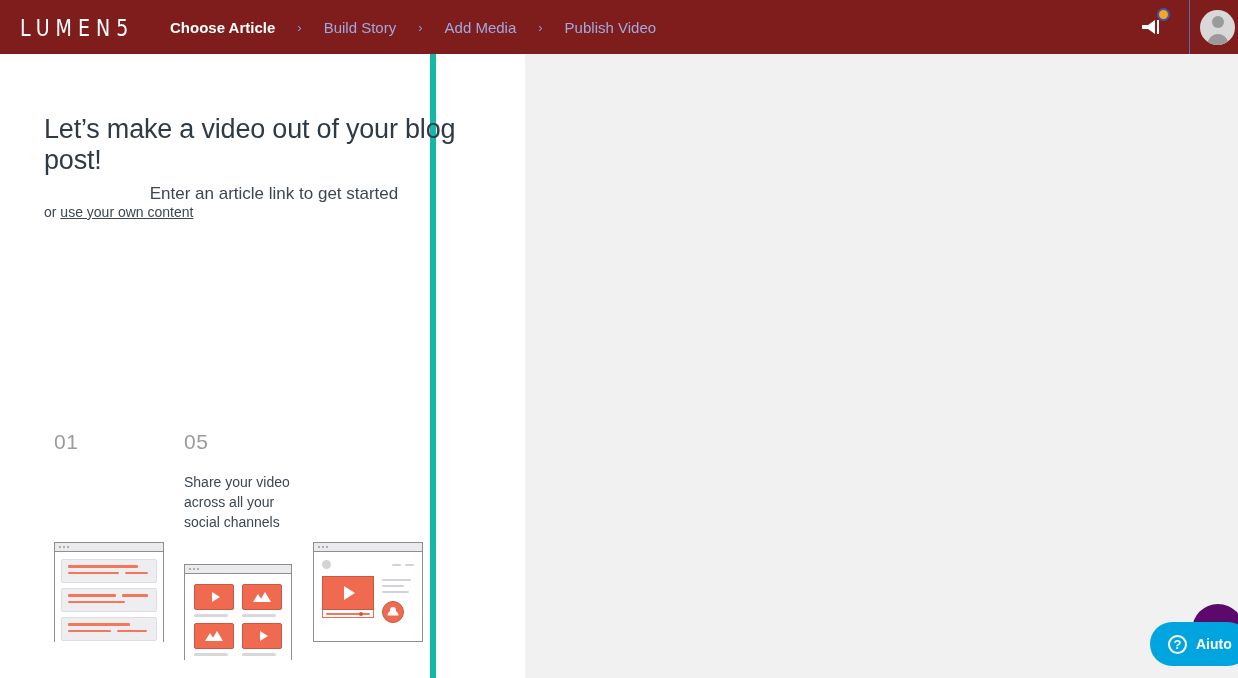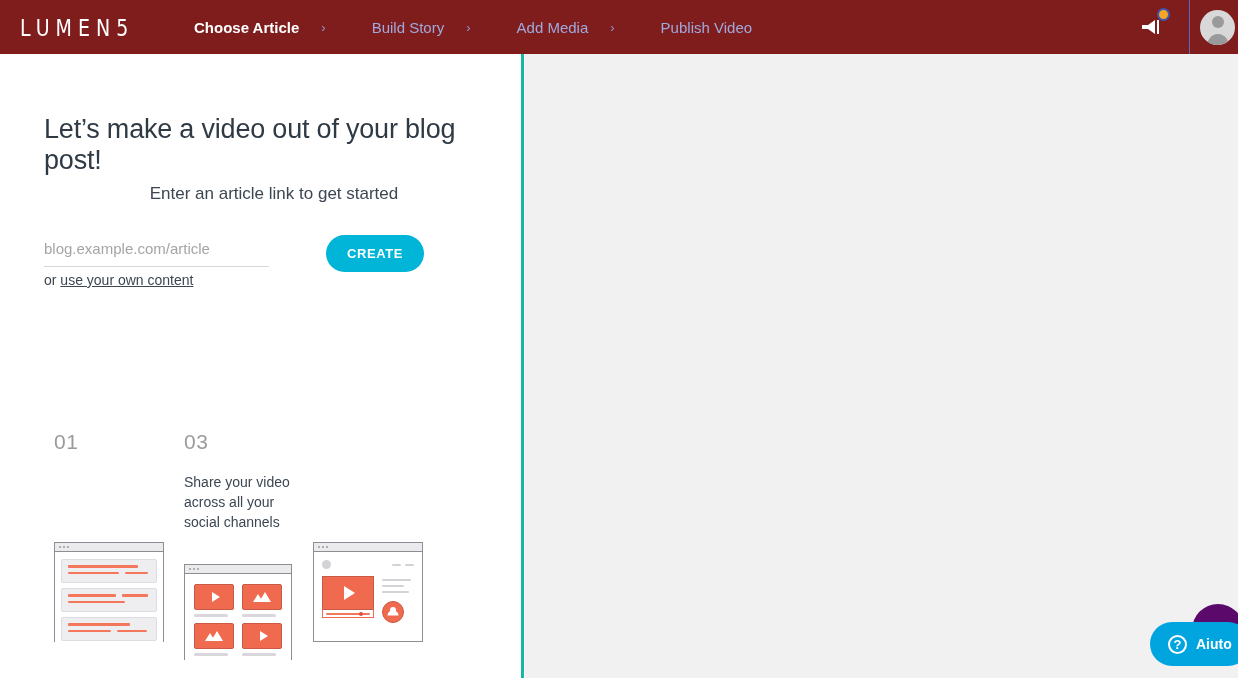"Choose Article" .crumb { margin-left: 24px -> none }
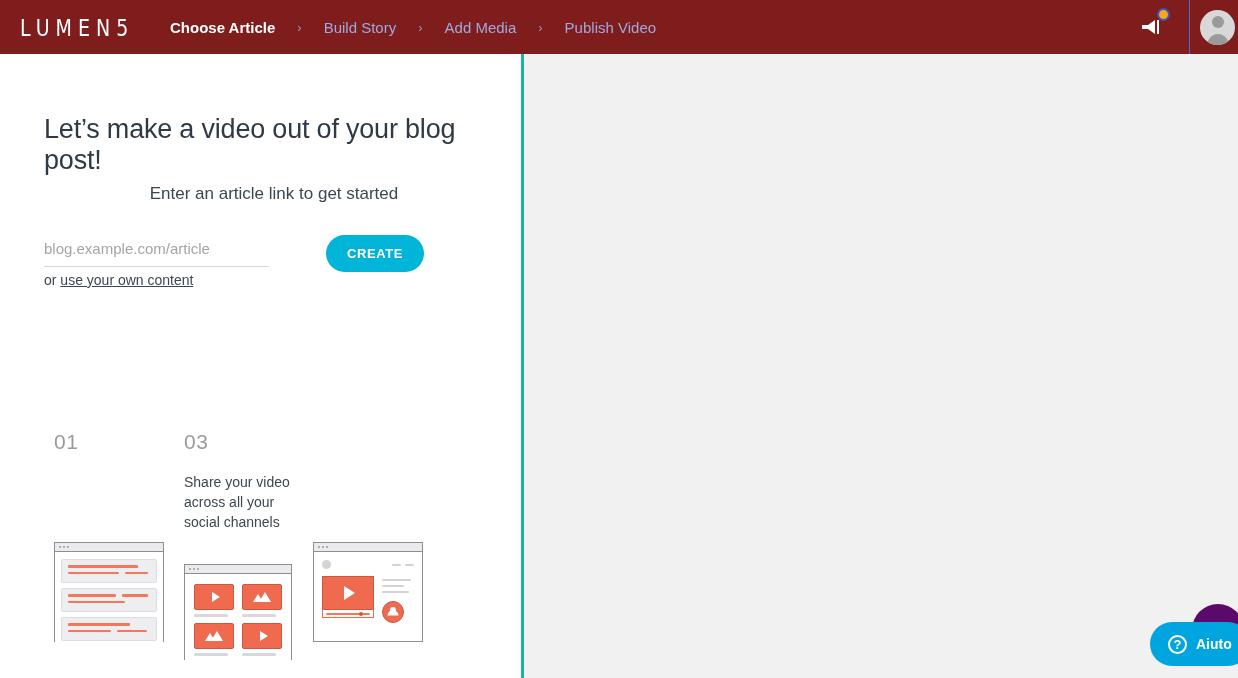"Let’s make a video out" .left-panel { border-right: 3px solid #14b8a6 -> 6px solid #14b8a6; width: 524px -> 436px }
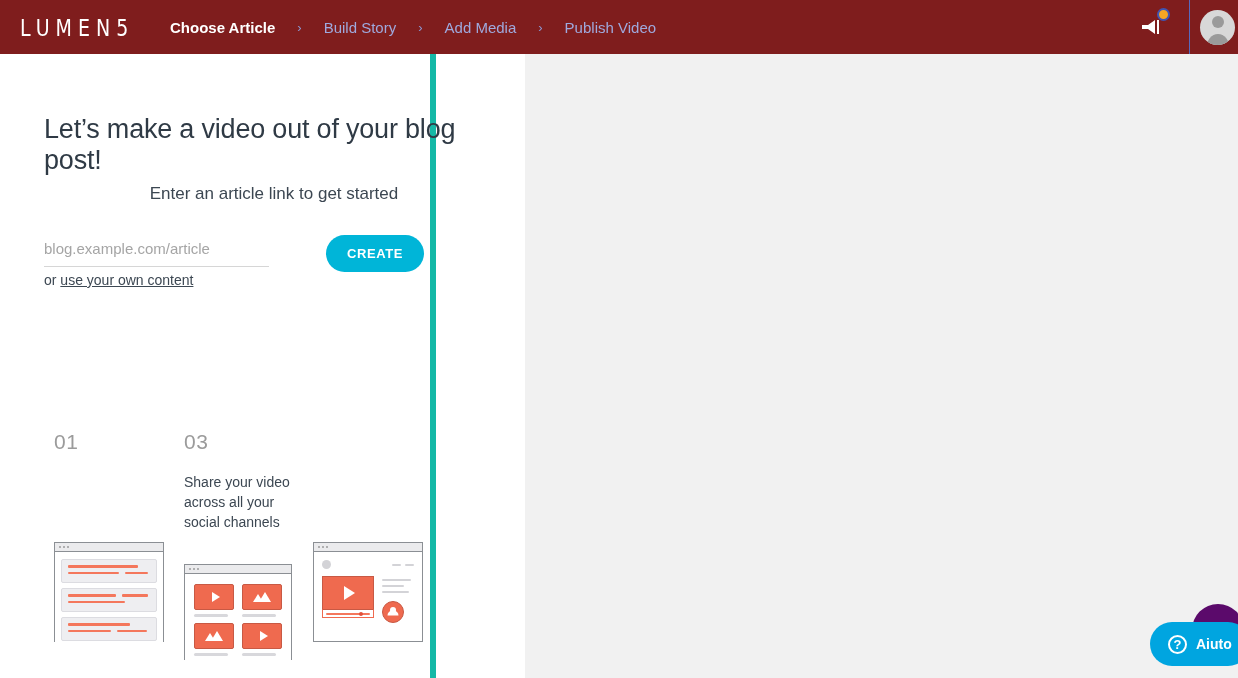"blog.example.com/article" div.form-row { html: <div> <input> <button>CREATE</button> </div> -> none }
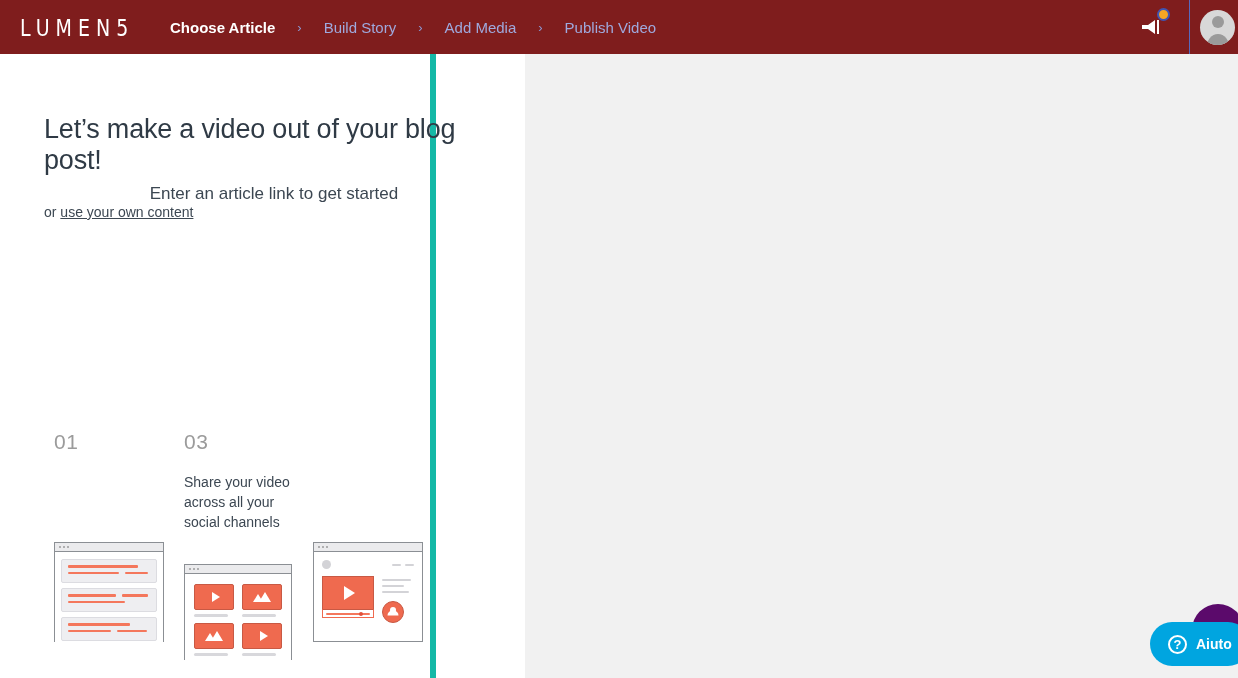"03" div.step-num { text: 03 -> 05 }
